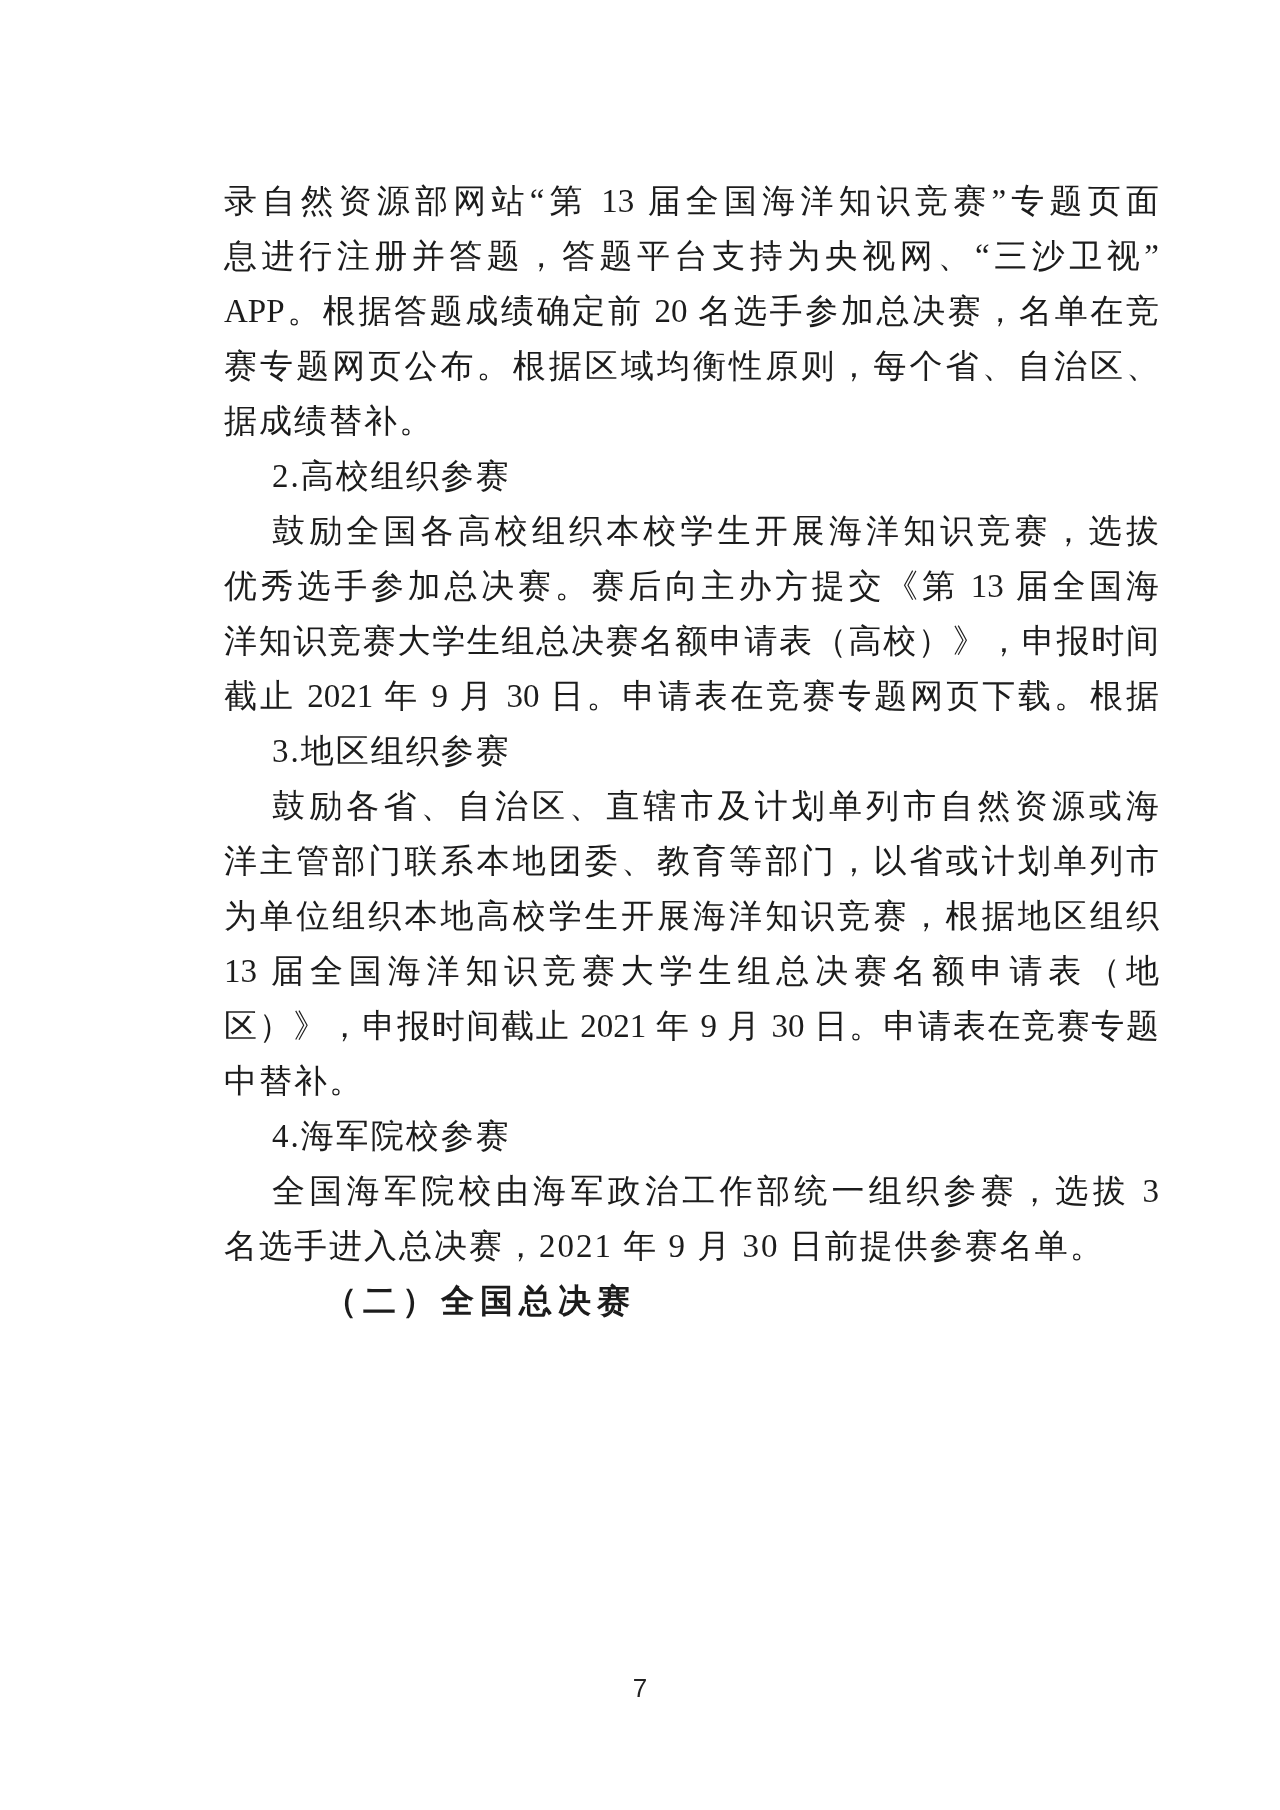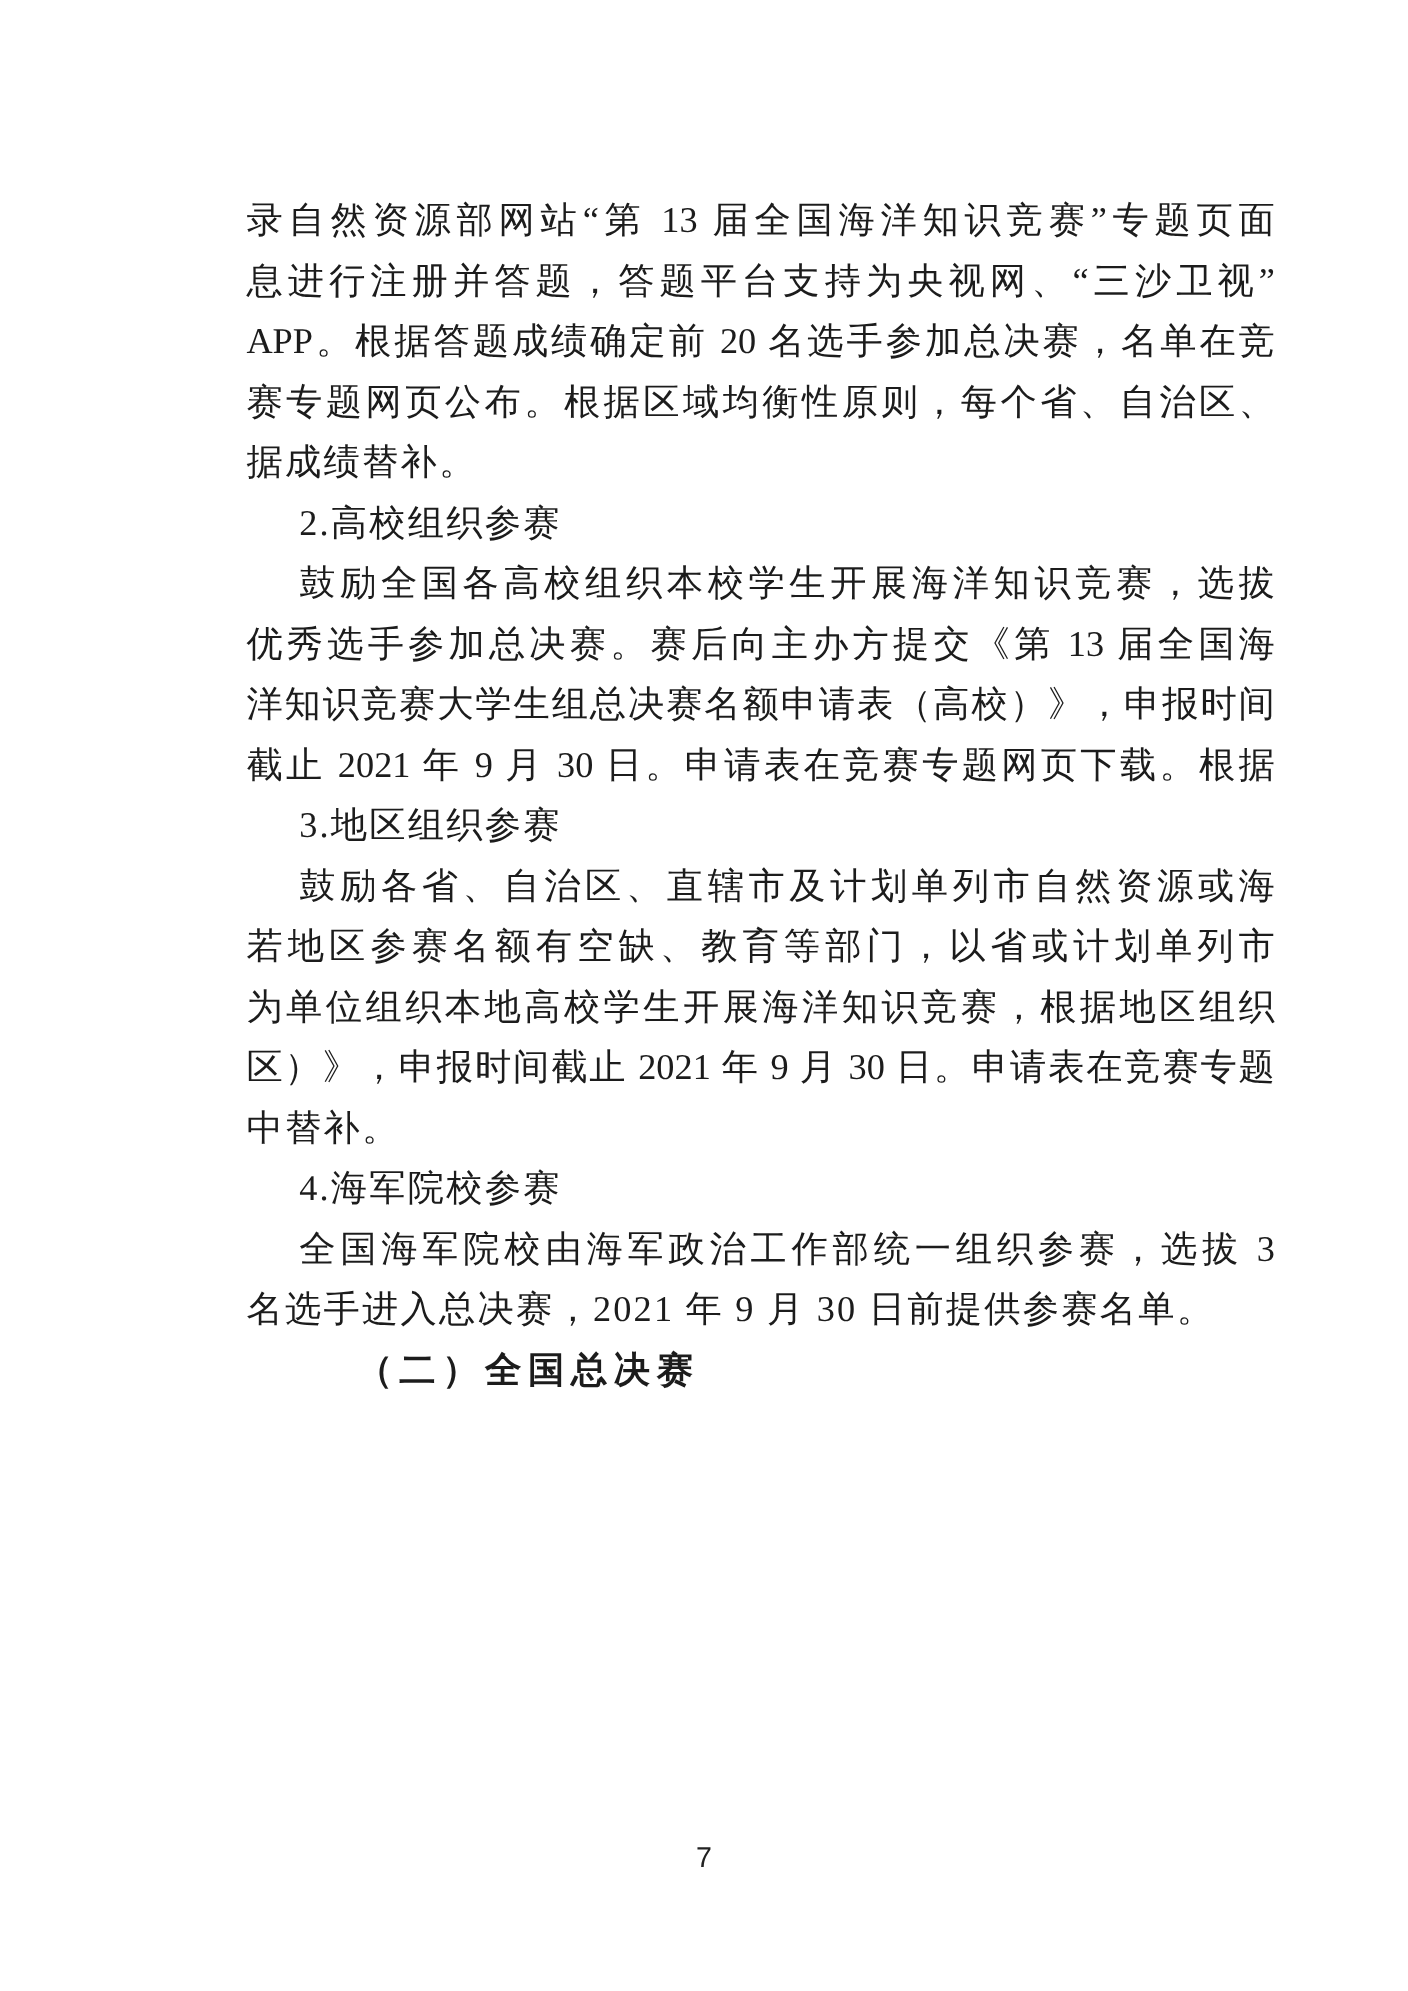"若地区参赛名额有空缺、教育等部门，以省或计划单列市" div.ln { text: 若地区参赛名额有空缺 -> 洋主管部门联系本地团委 }
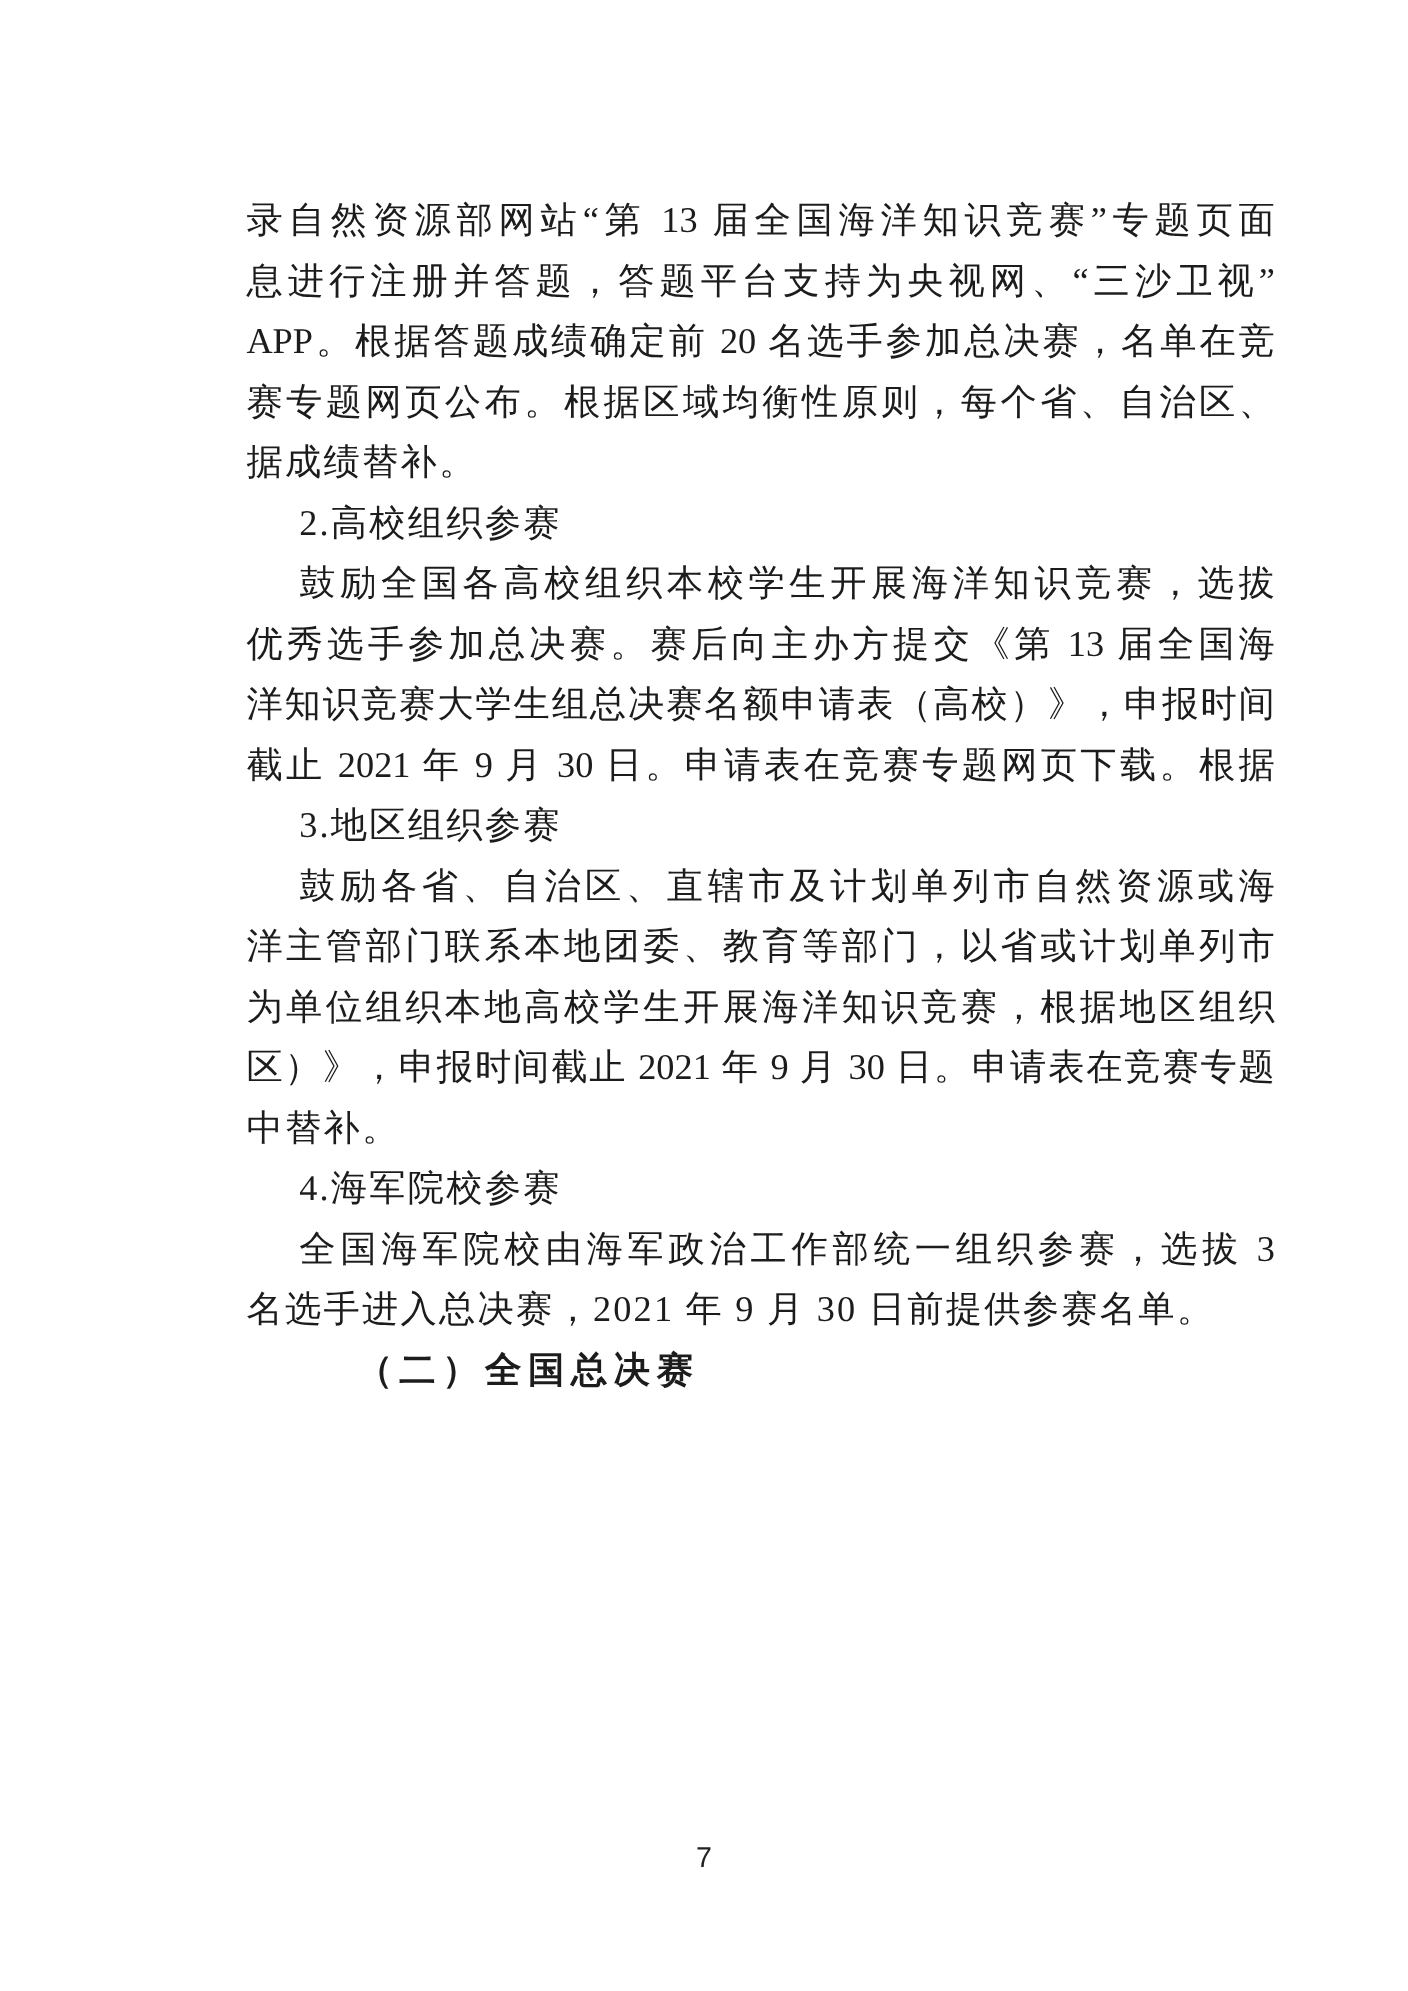"13 届全国海洋知识竞赛大学生组总决赛名额申请表（地" div.ln { html: none -> <div>13 届全国海洋知识竞赛大学生组总决赛名额申请表（地</div> }
